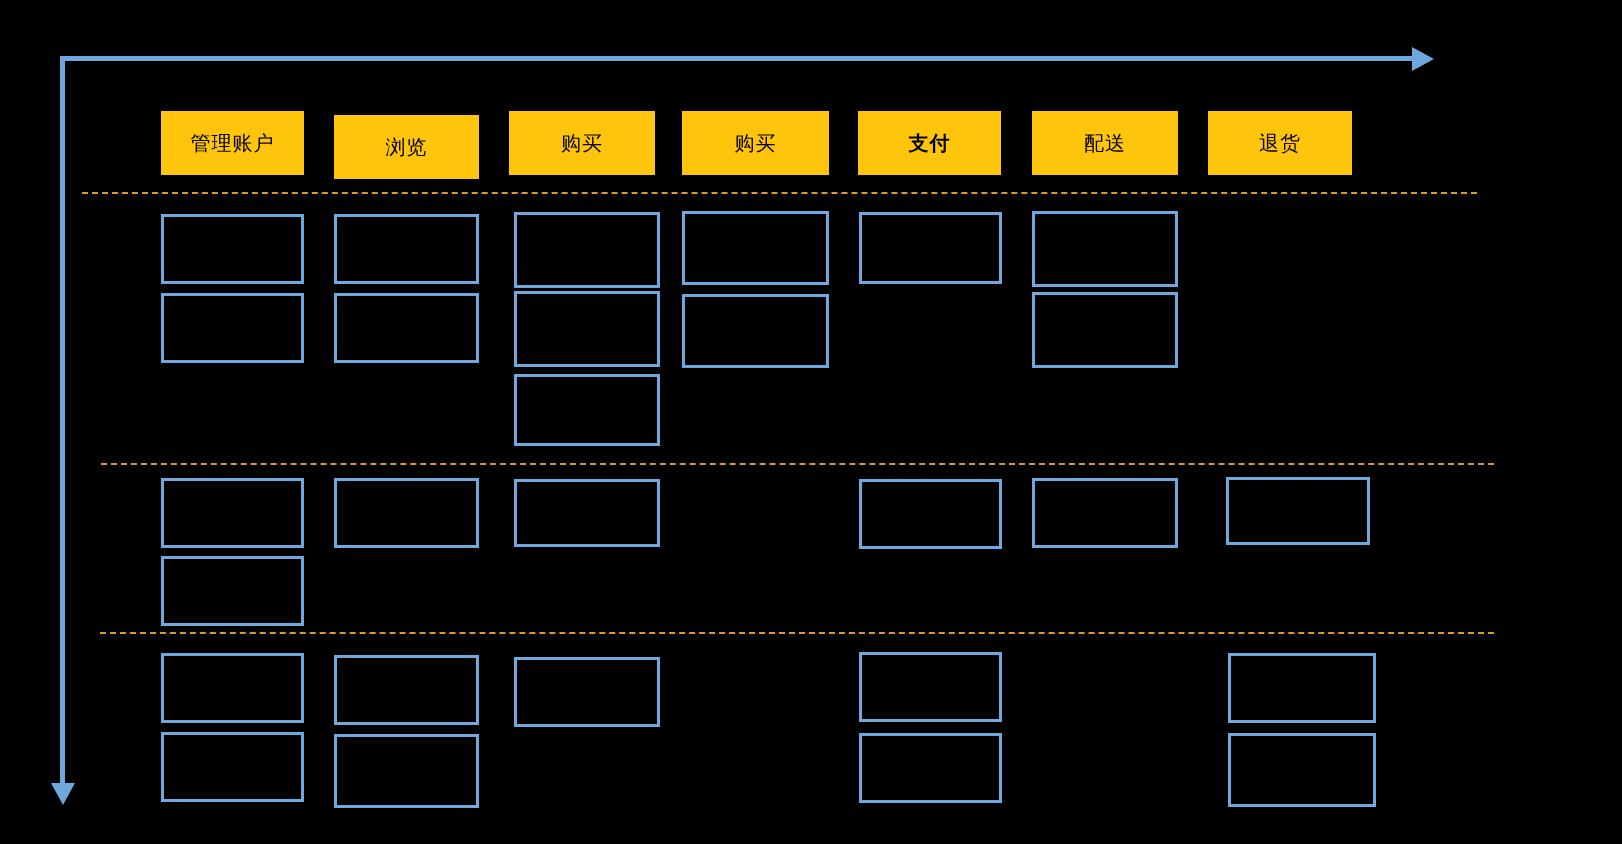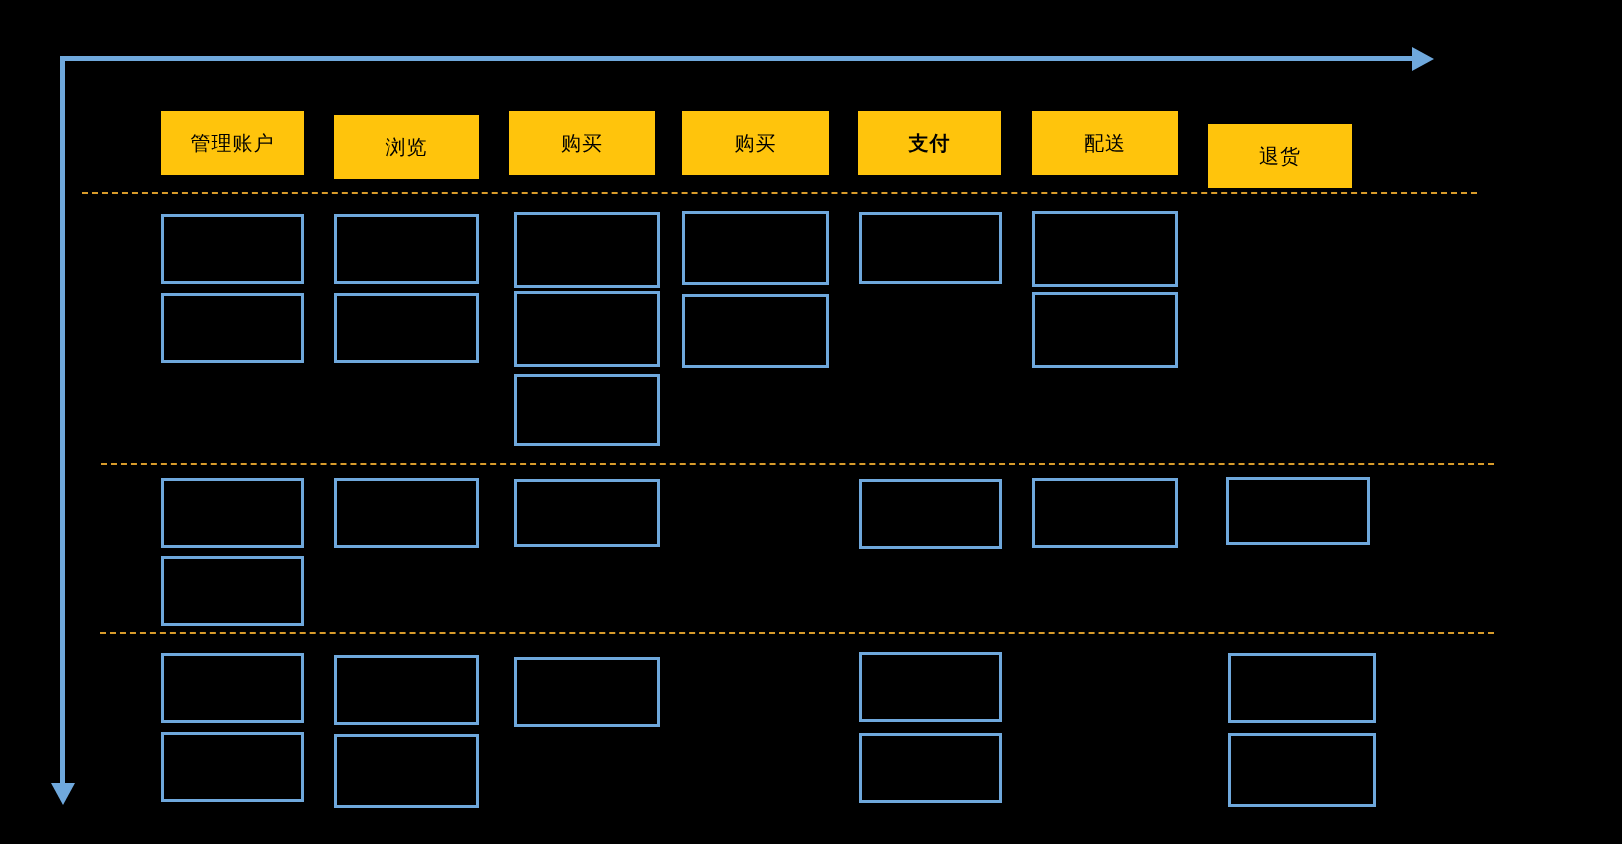"退货" div.phase-chip { top: 124px -> 111px }
